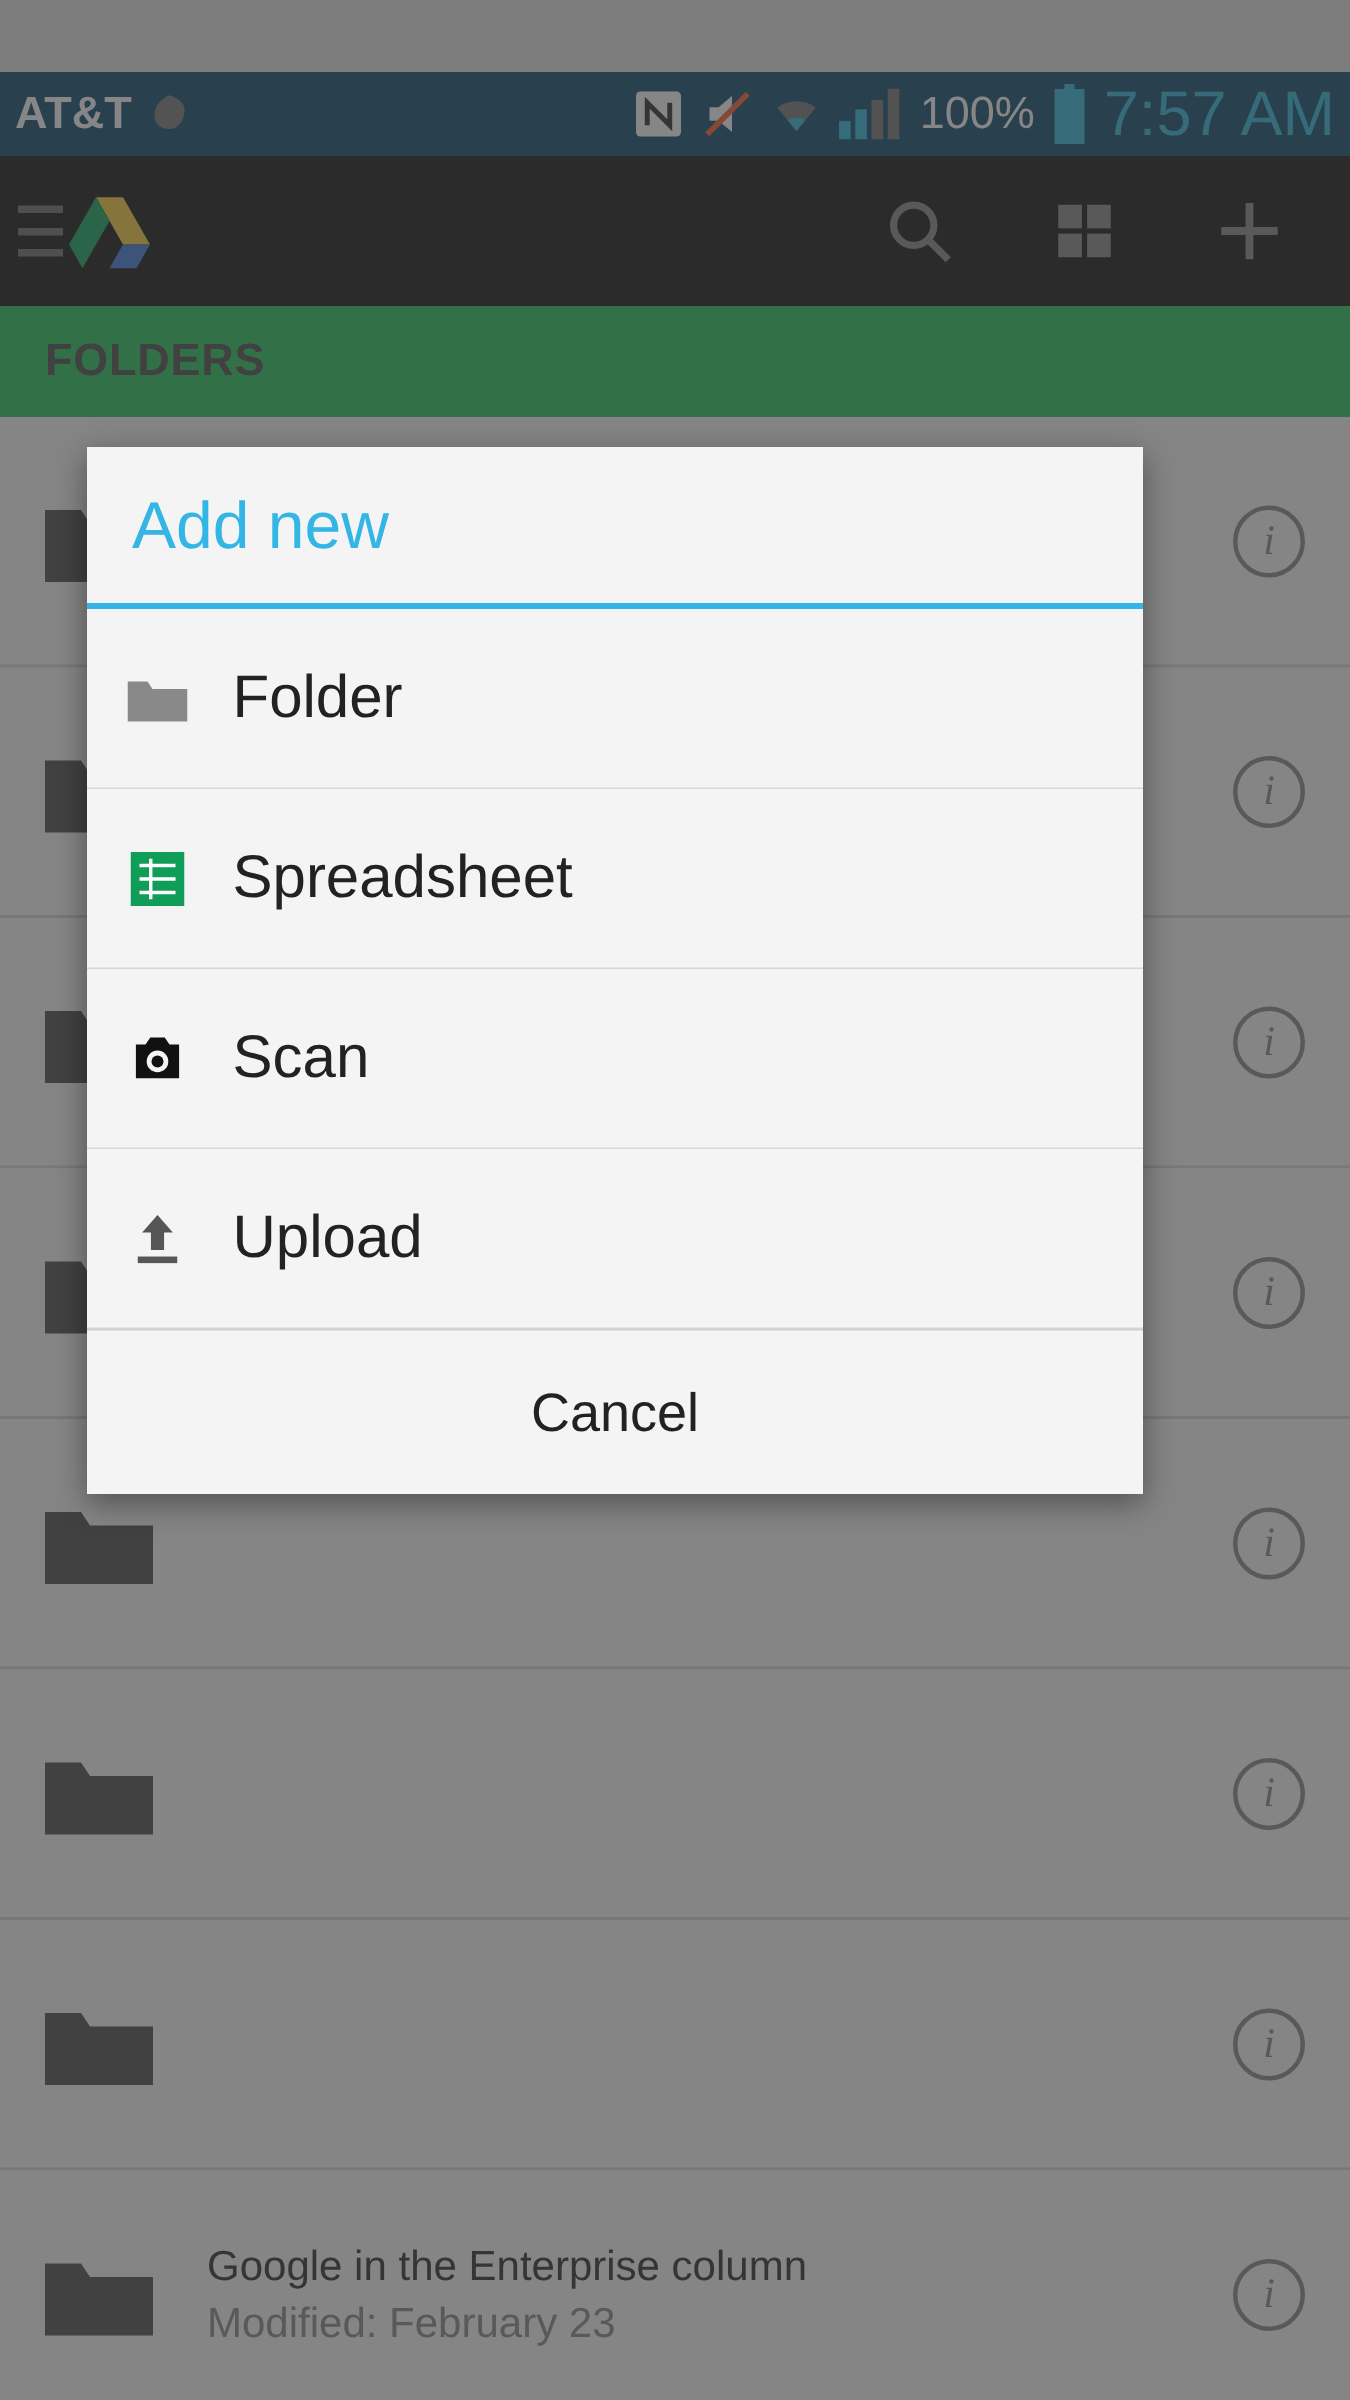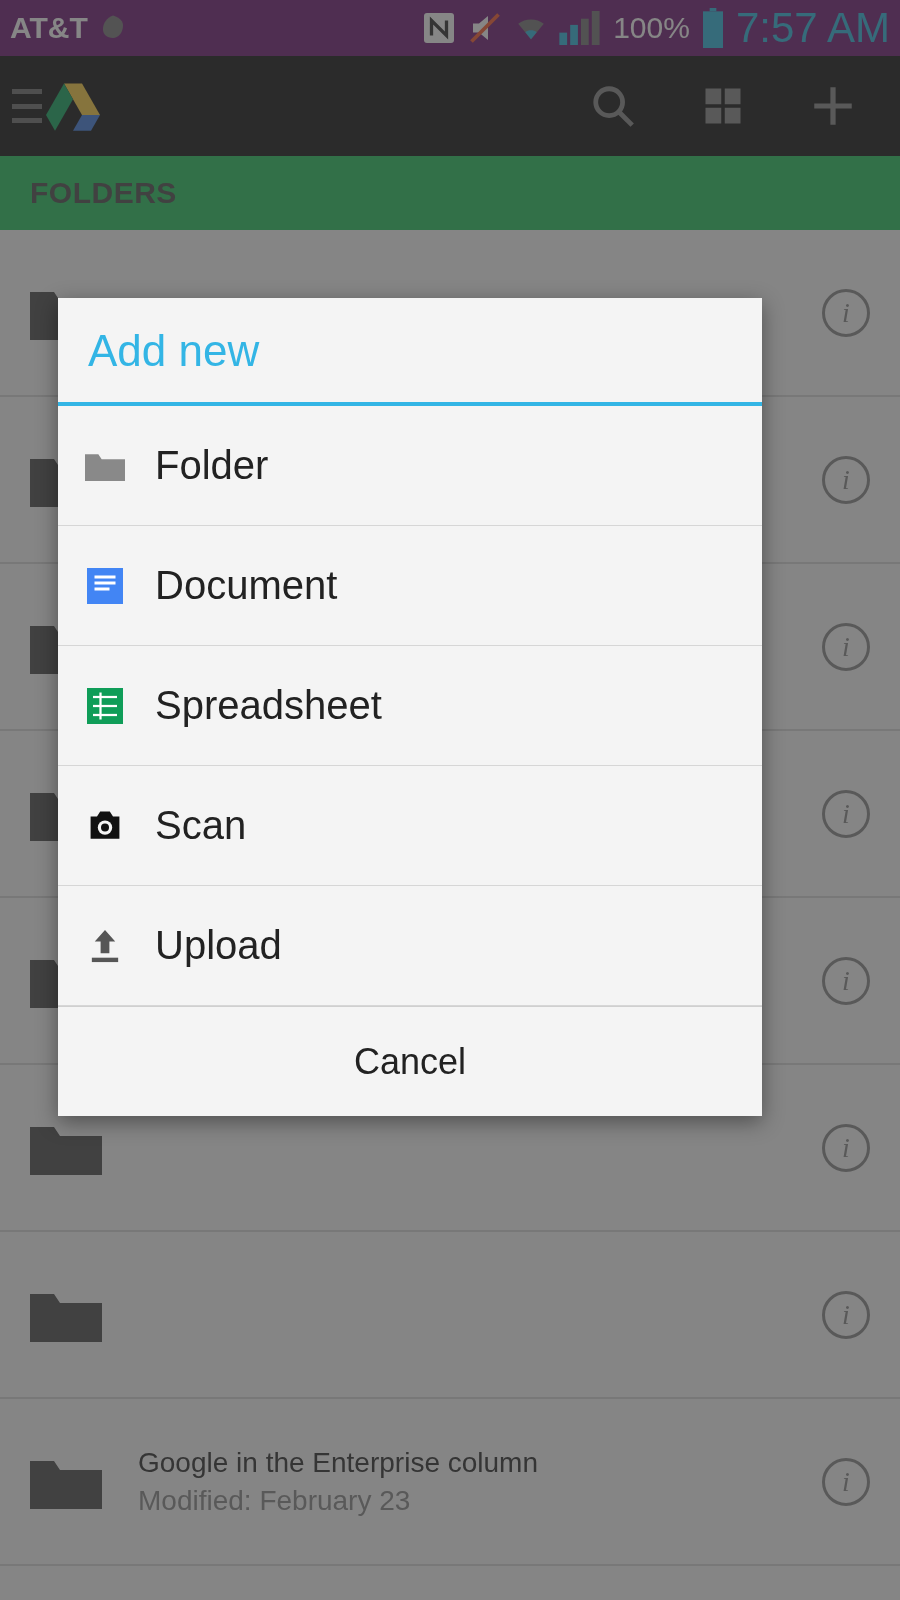"AT&T" .status-bar { background: #701a75 -> #0c4a6e; margin-top: none -> 48px }
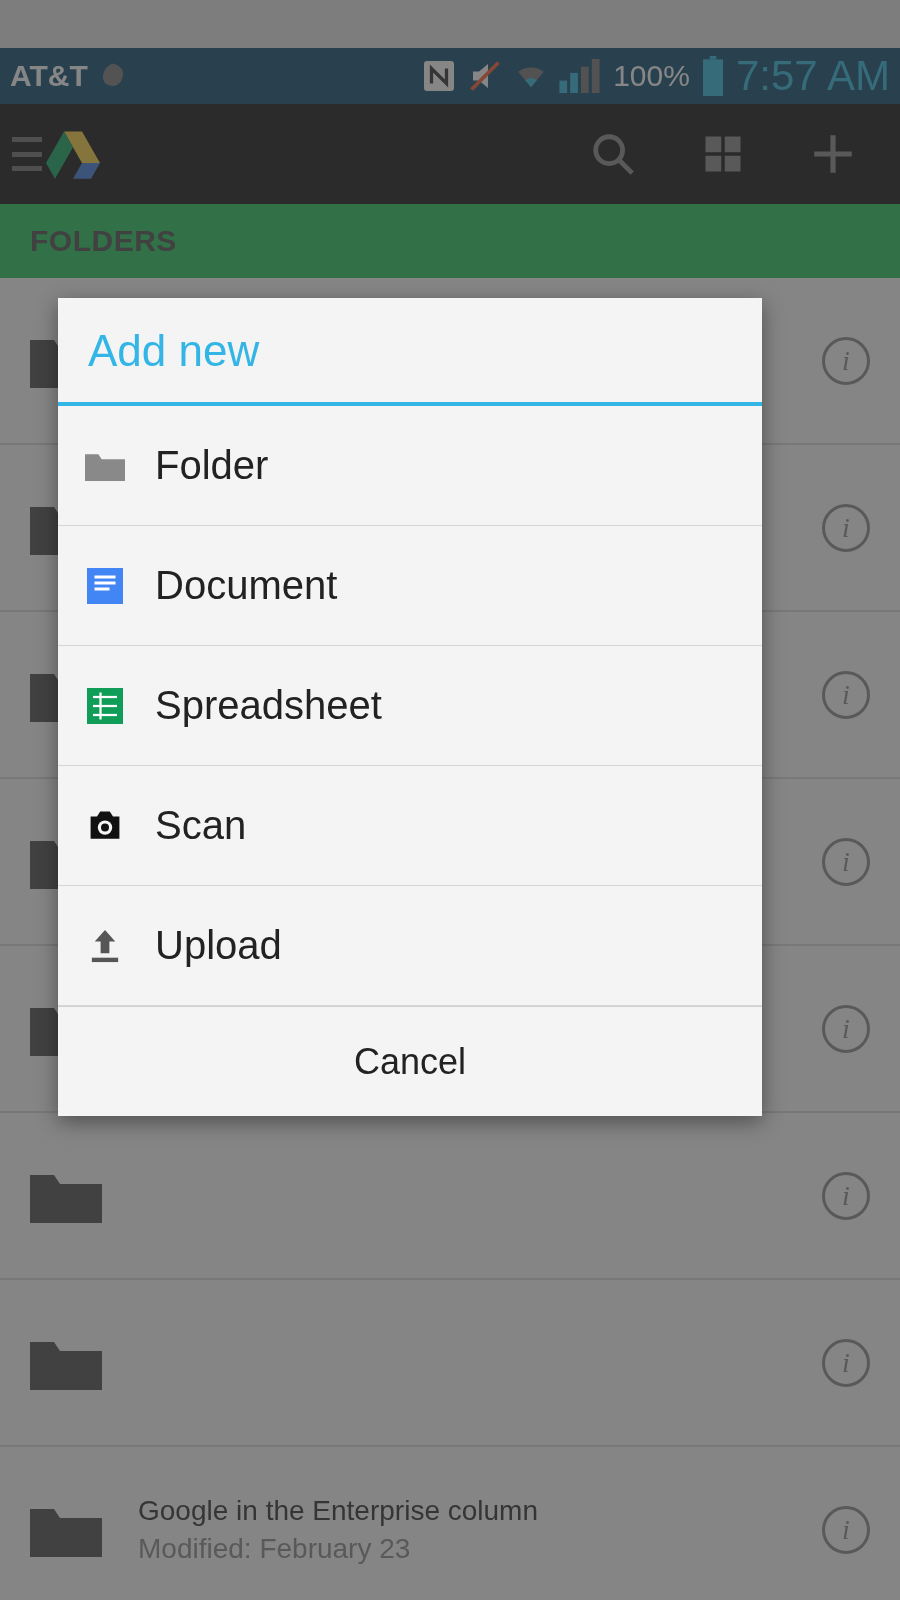"Document" div.dialog-item { html: <div> <span> <svg> <rect></rect> <rect></rect> <rect></rect> <rect></rect> </svg> </span> <span>Document</span> </div> -> none }
